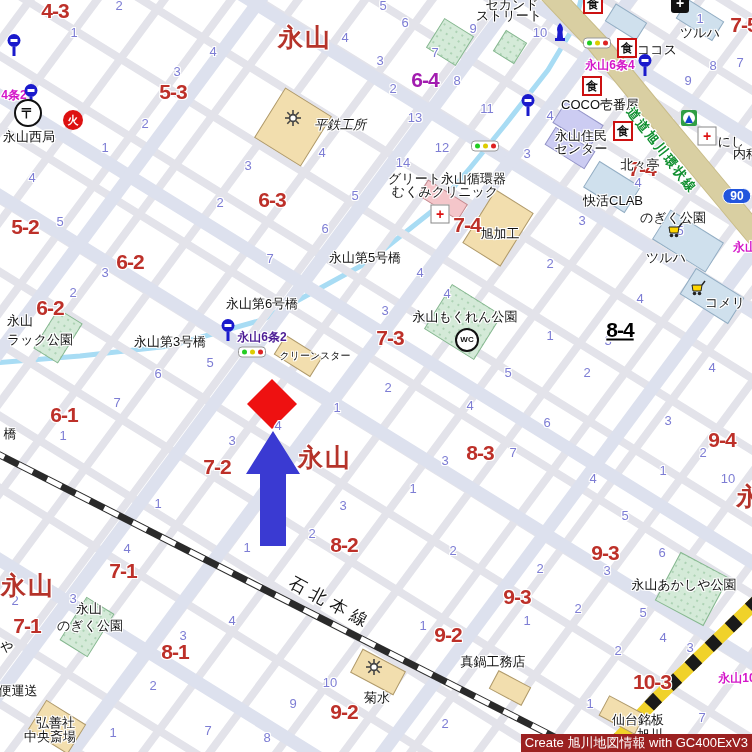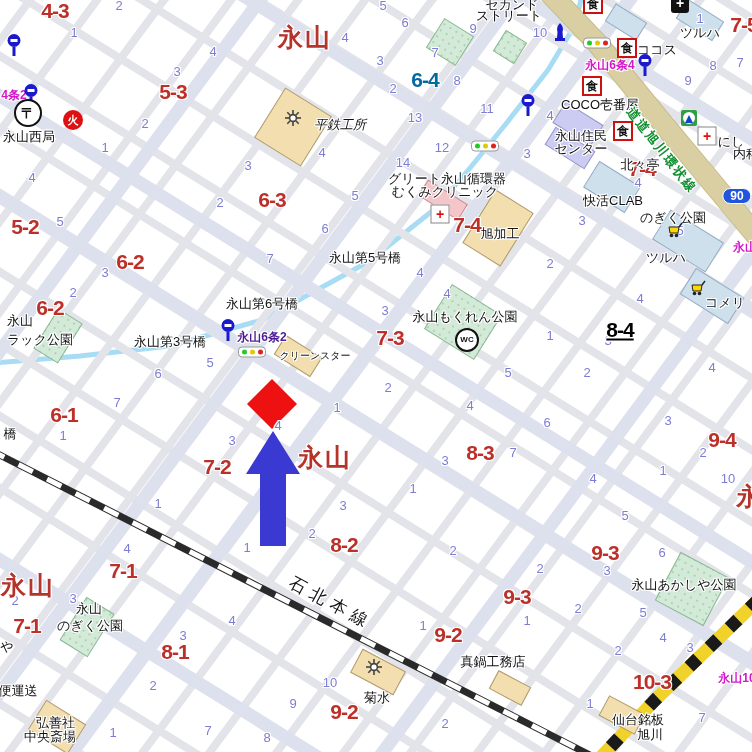"6-4" div.lbl { color: #0369a1 -> #a21caf }
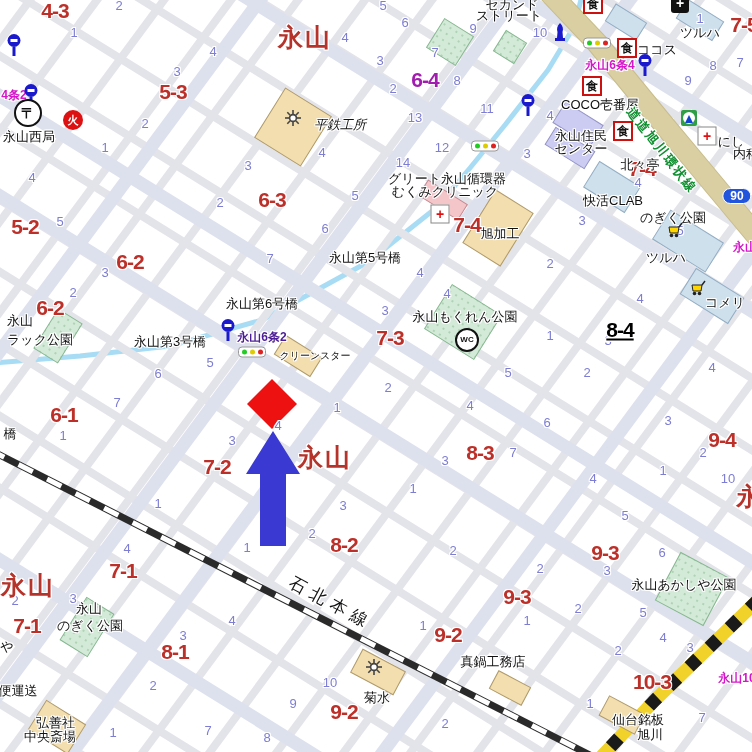"Create 旭川地図情報 with GC400ExV3" div { html: none -> <div>Create 旭川地図情報 with GC400ExV3</div> }
